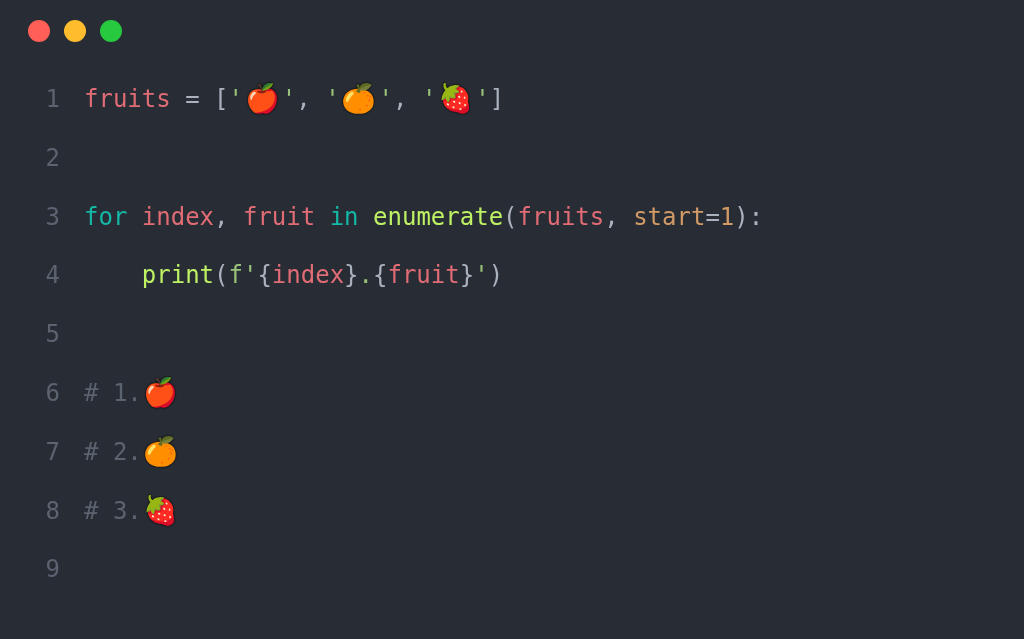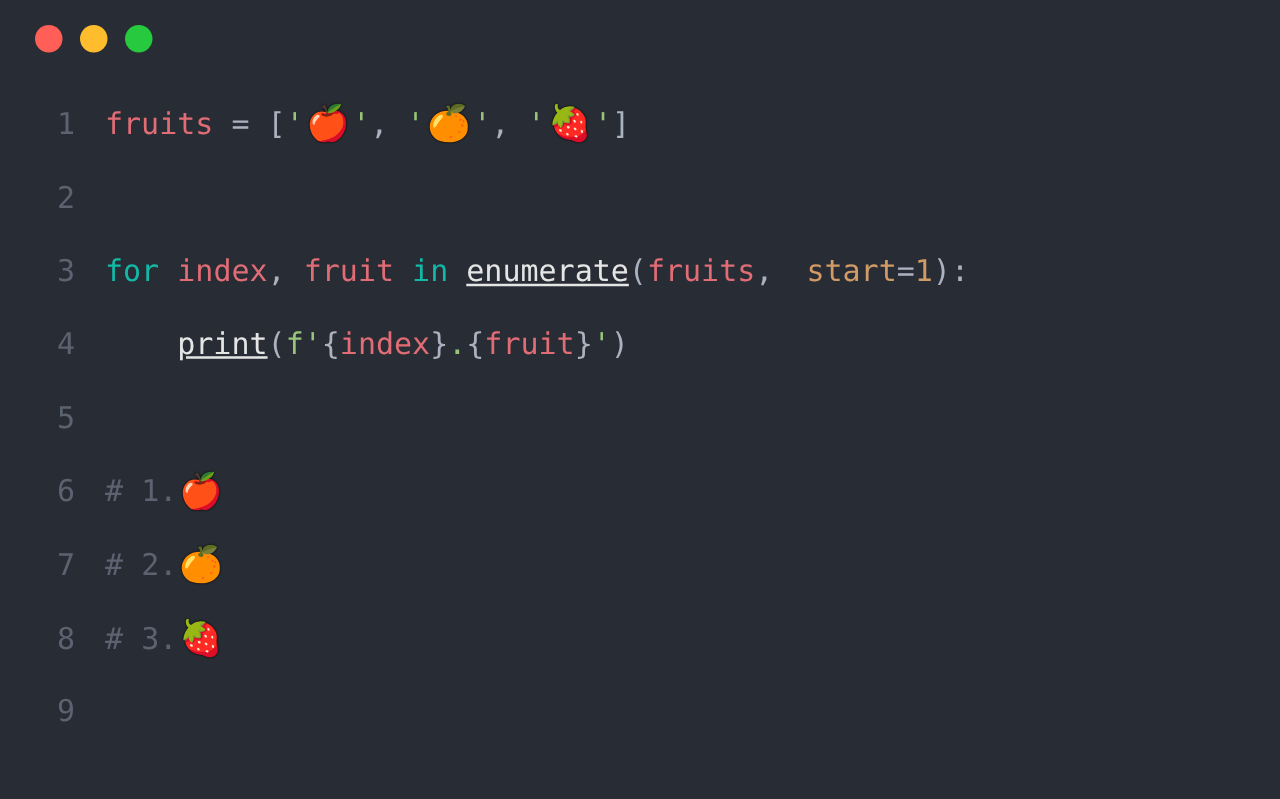"enumerate" .tok-builtin { color: #e5e5e5 -> #bef264; text-decoration: underline -> none }
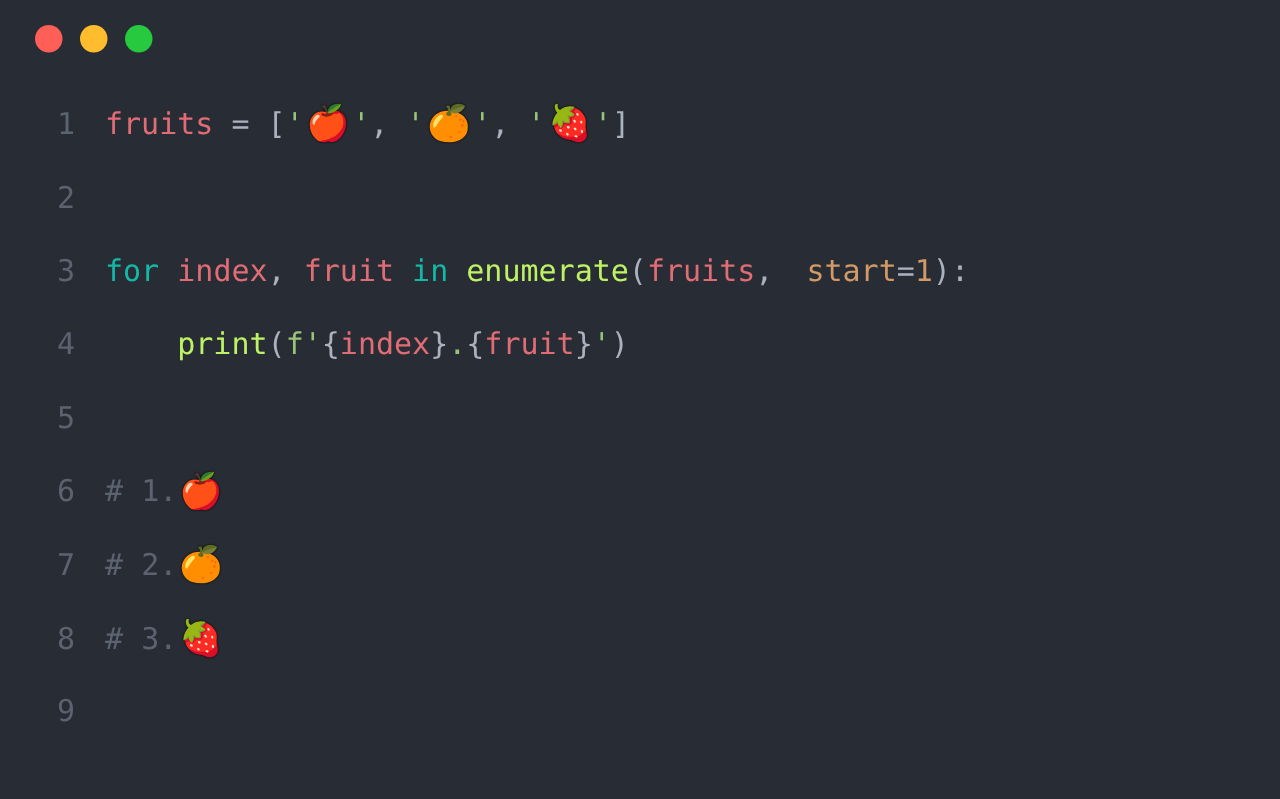"start" .tok-param { margin-left: 12px -> none }
